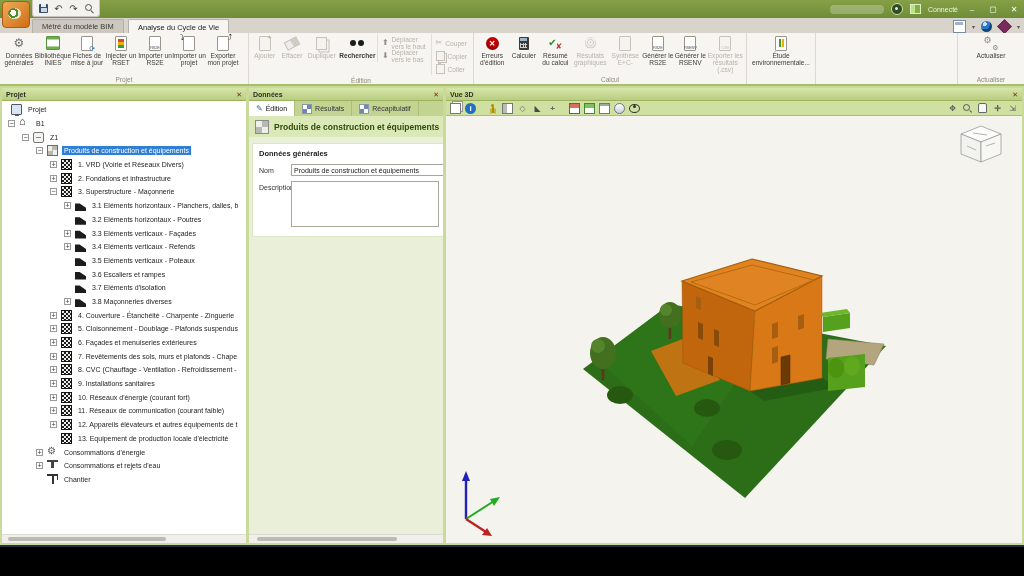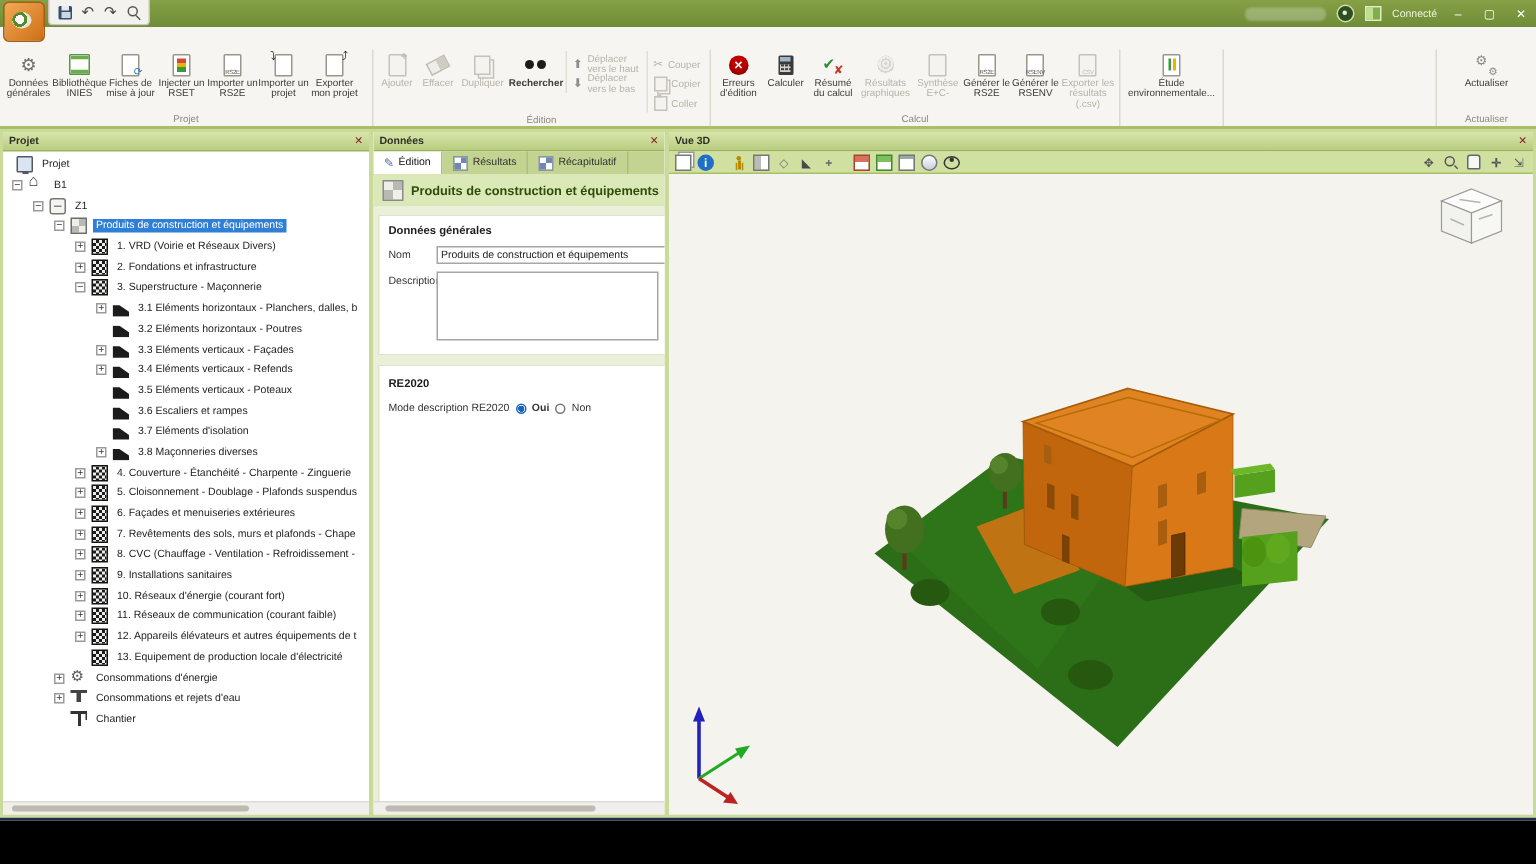"Métré du modèle BIM" div { html: none -> <div> <div> <span>Métré du modèle BIM</span> </div> <div> <span>Analyse du Cycle de Vie</span> </div> <div> <span></span> <span>▾</span> <span></span> <span></span> <span>▾</span> </div> </div> }
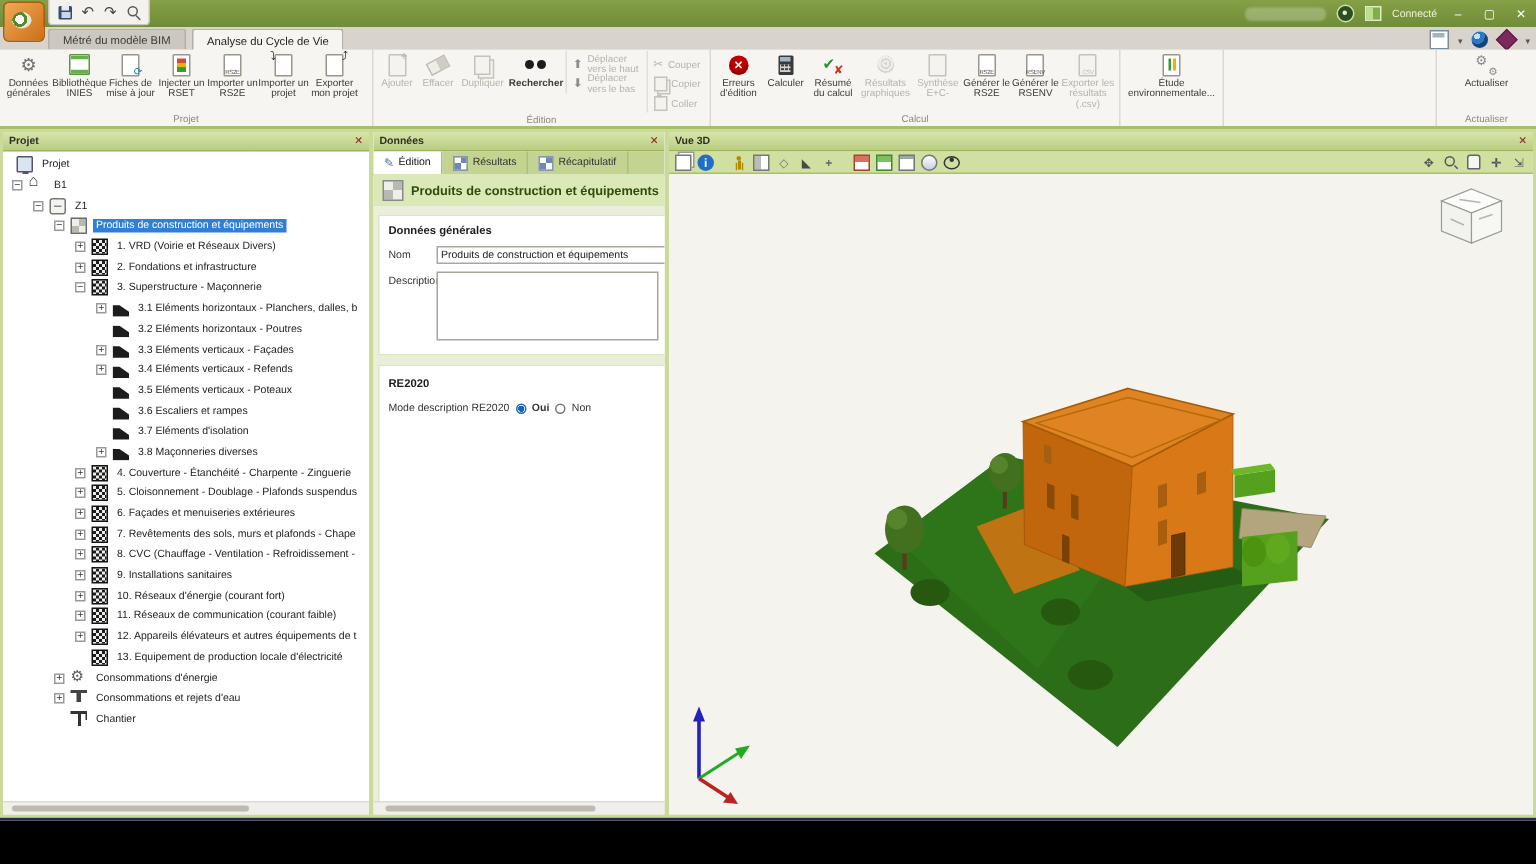"RE2020" div.card { html: <div> <div>RE2020</div> <div> <span>Mode description RE2020</span> <span></span> <span>Oui</span> <span></span> <span>Non</span> </div> </div> -> none }
